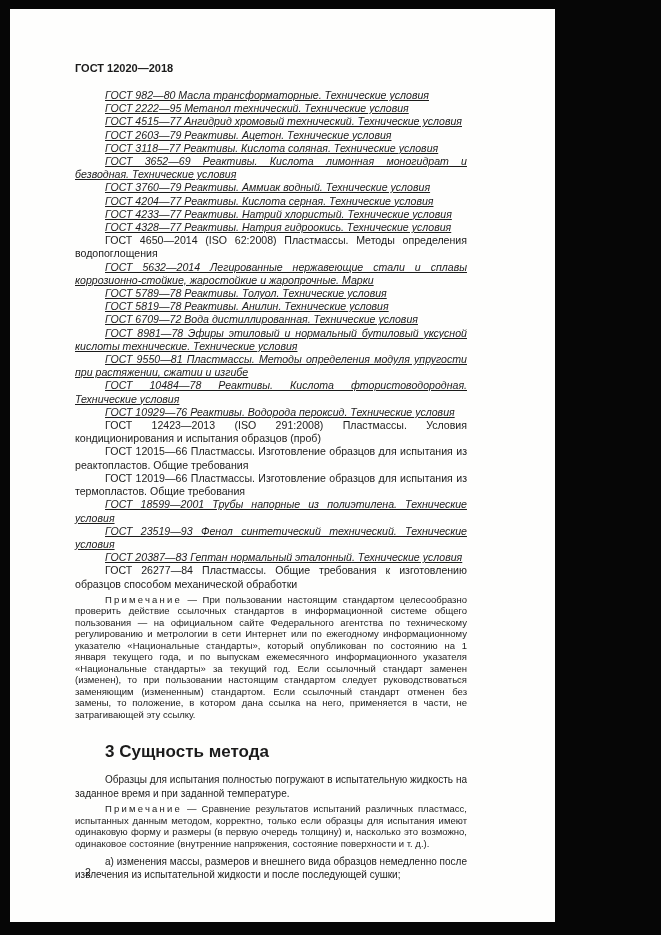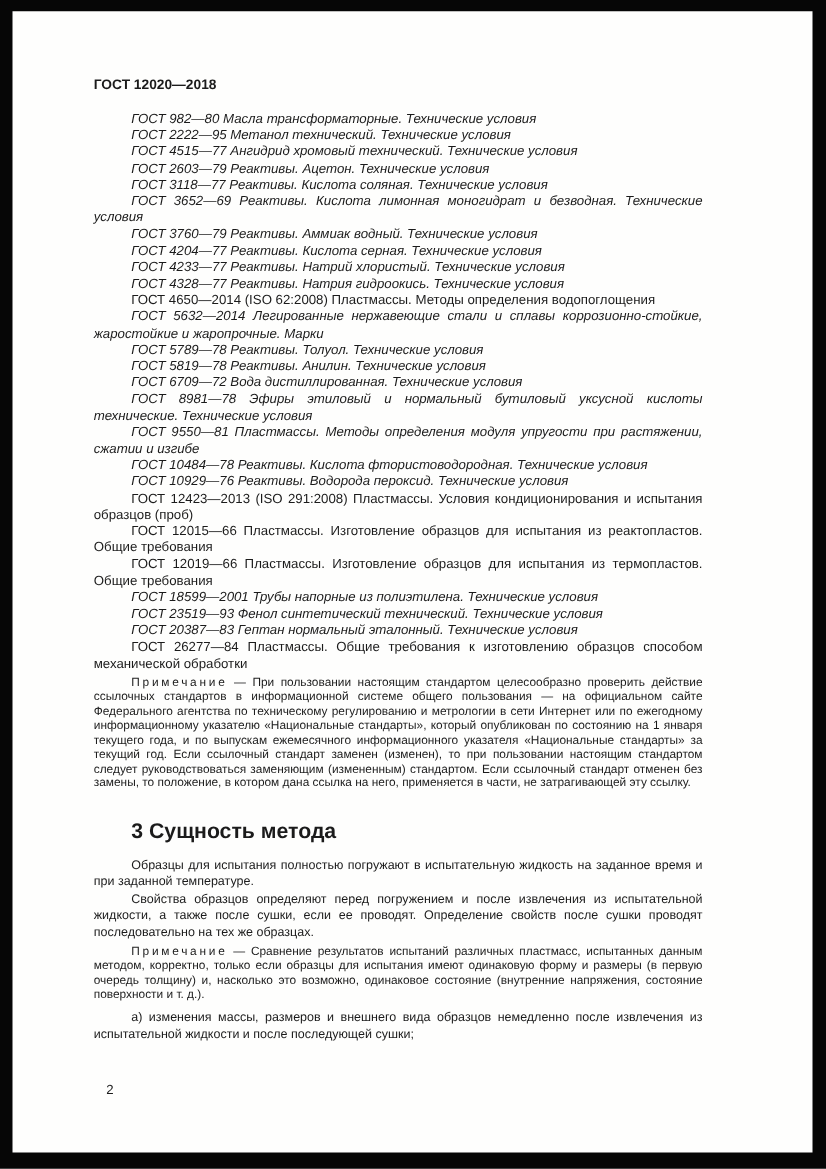"ГОСТ 12020—2018" .page { width: 640px -> 545px }
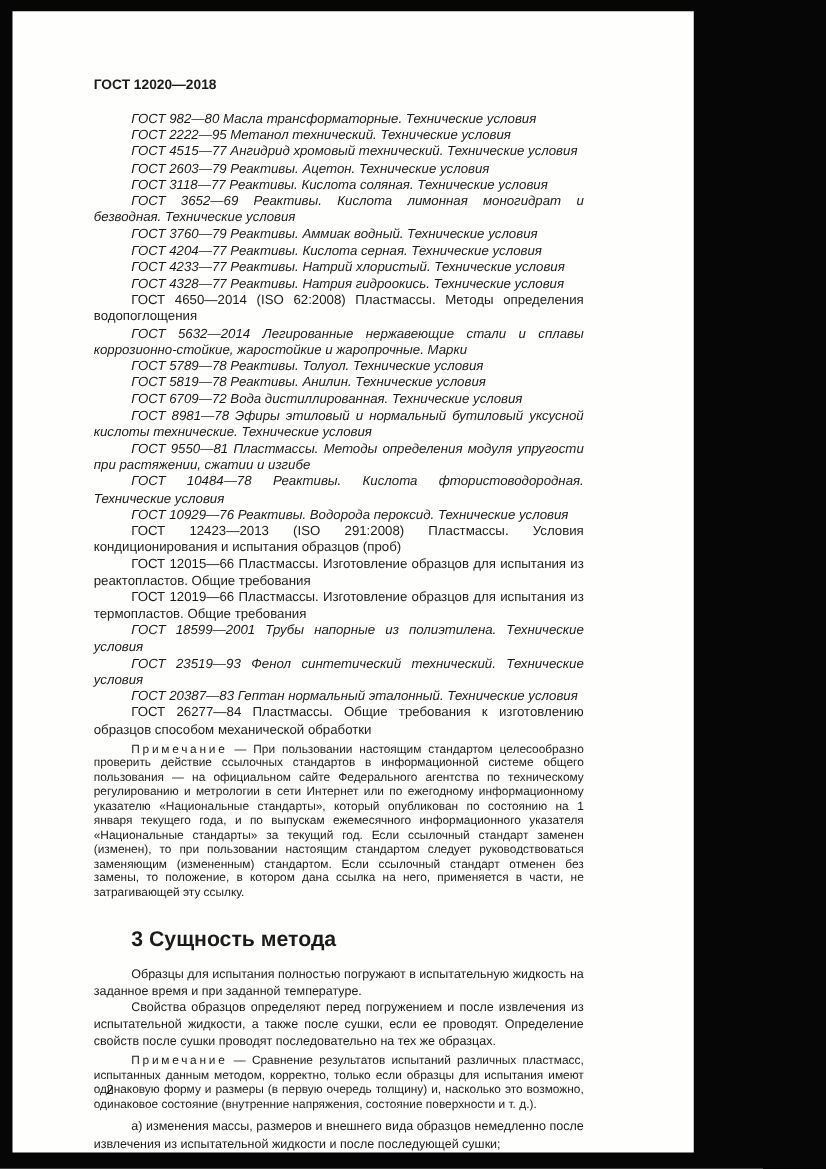"ГОСТ 982—80 Масла трансформаторные." .refs p.it { text-decoration: none -> underline }
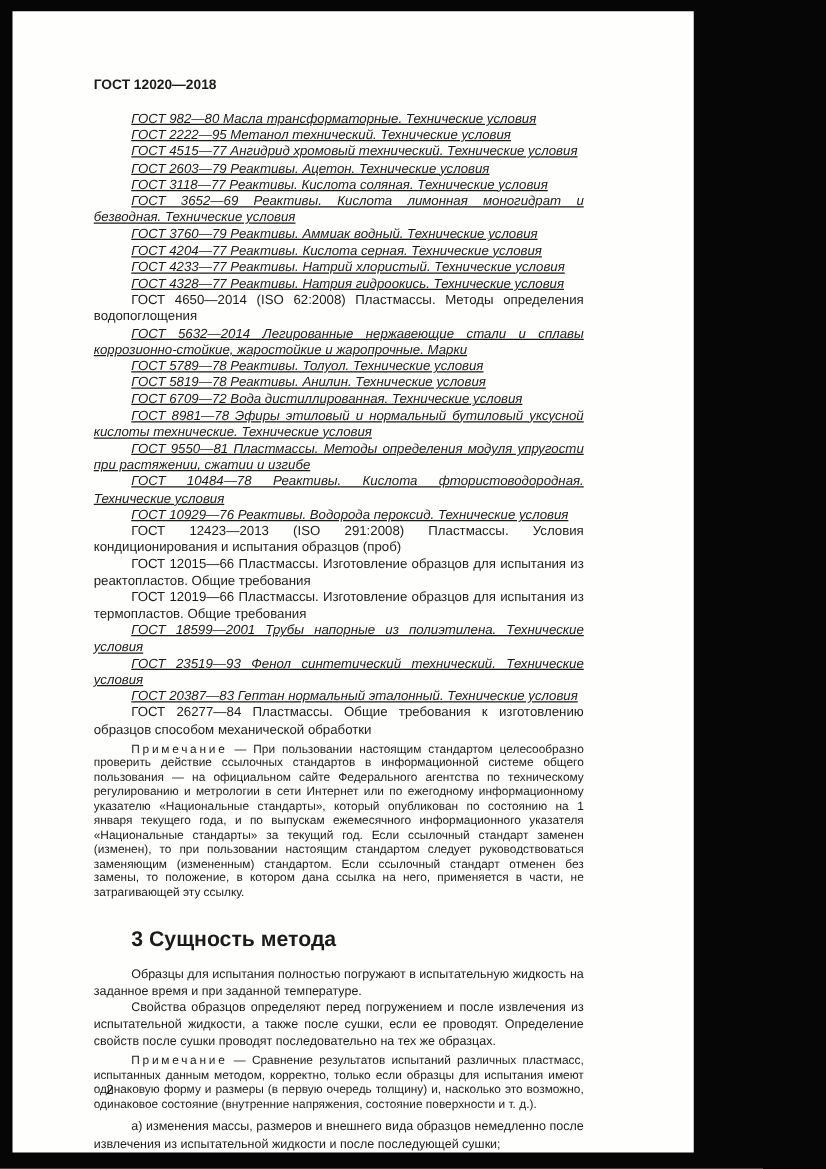"Свойства образцов определяют перед" p { html: <p>Свойства образцов определяют перед погружением и после извлечения из испытательной жидкости, а также после сушки, если ее проводят. Определение свойств после сушки проводят последовательно на тех же образцах.</p> -> none }
